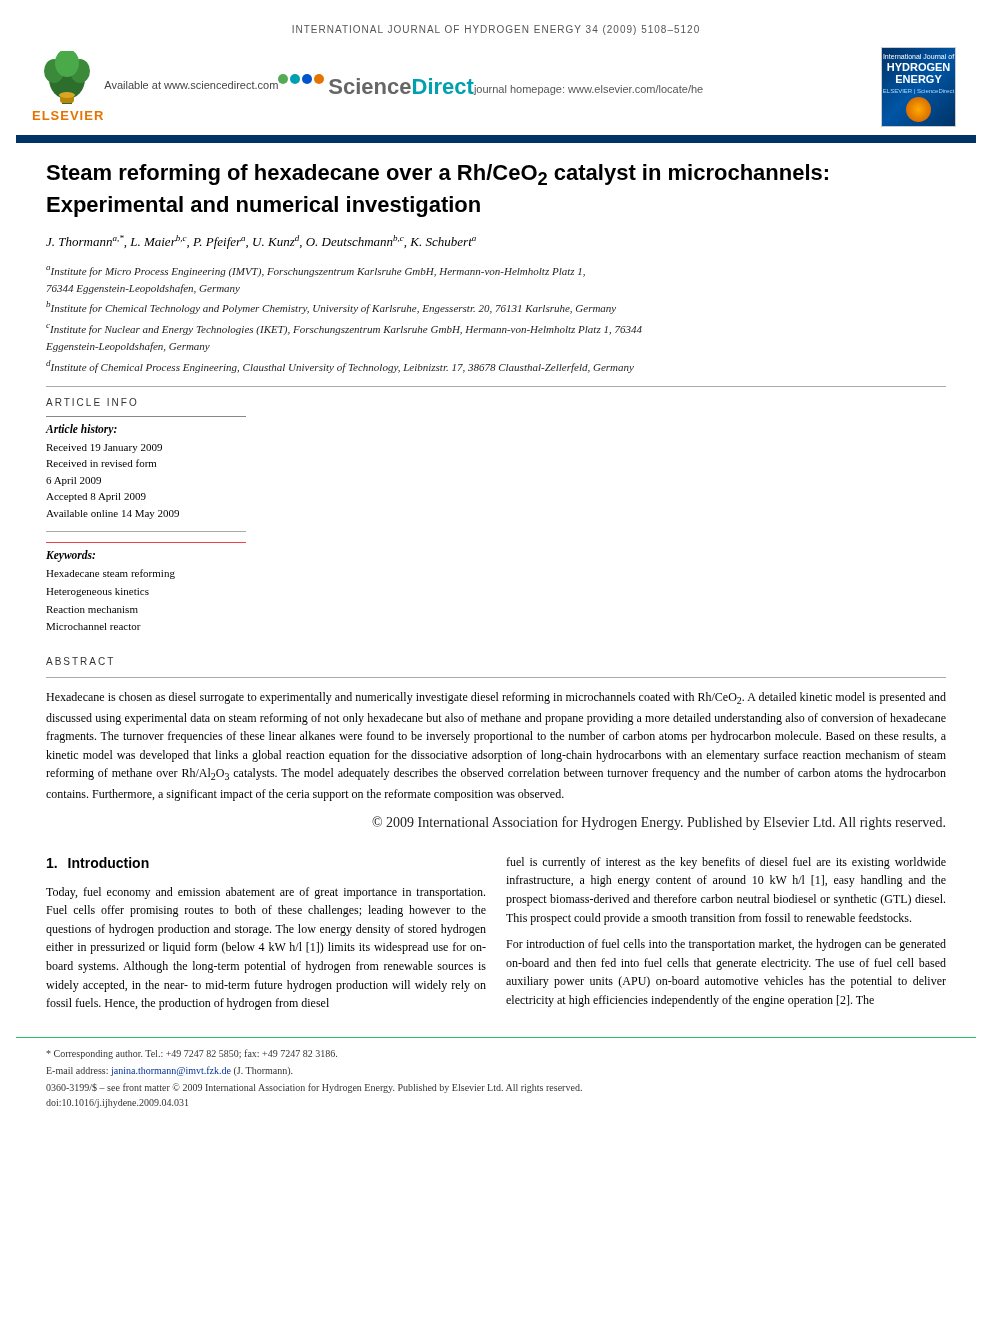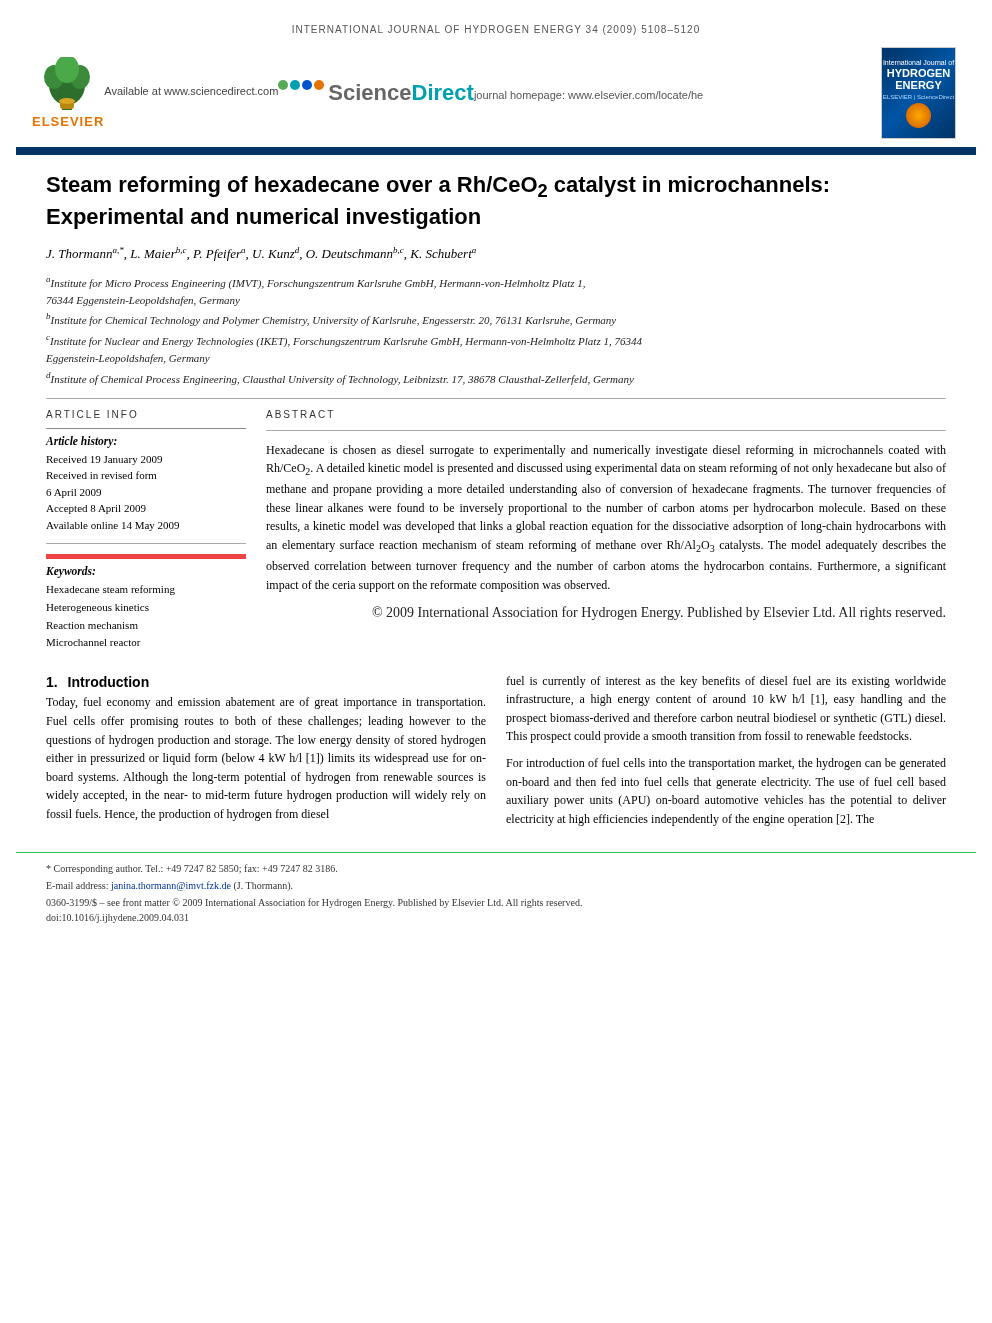"HYDROGEN" .journal-cover { height: 92px -> 80px }
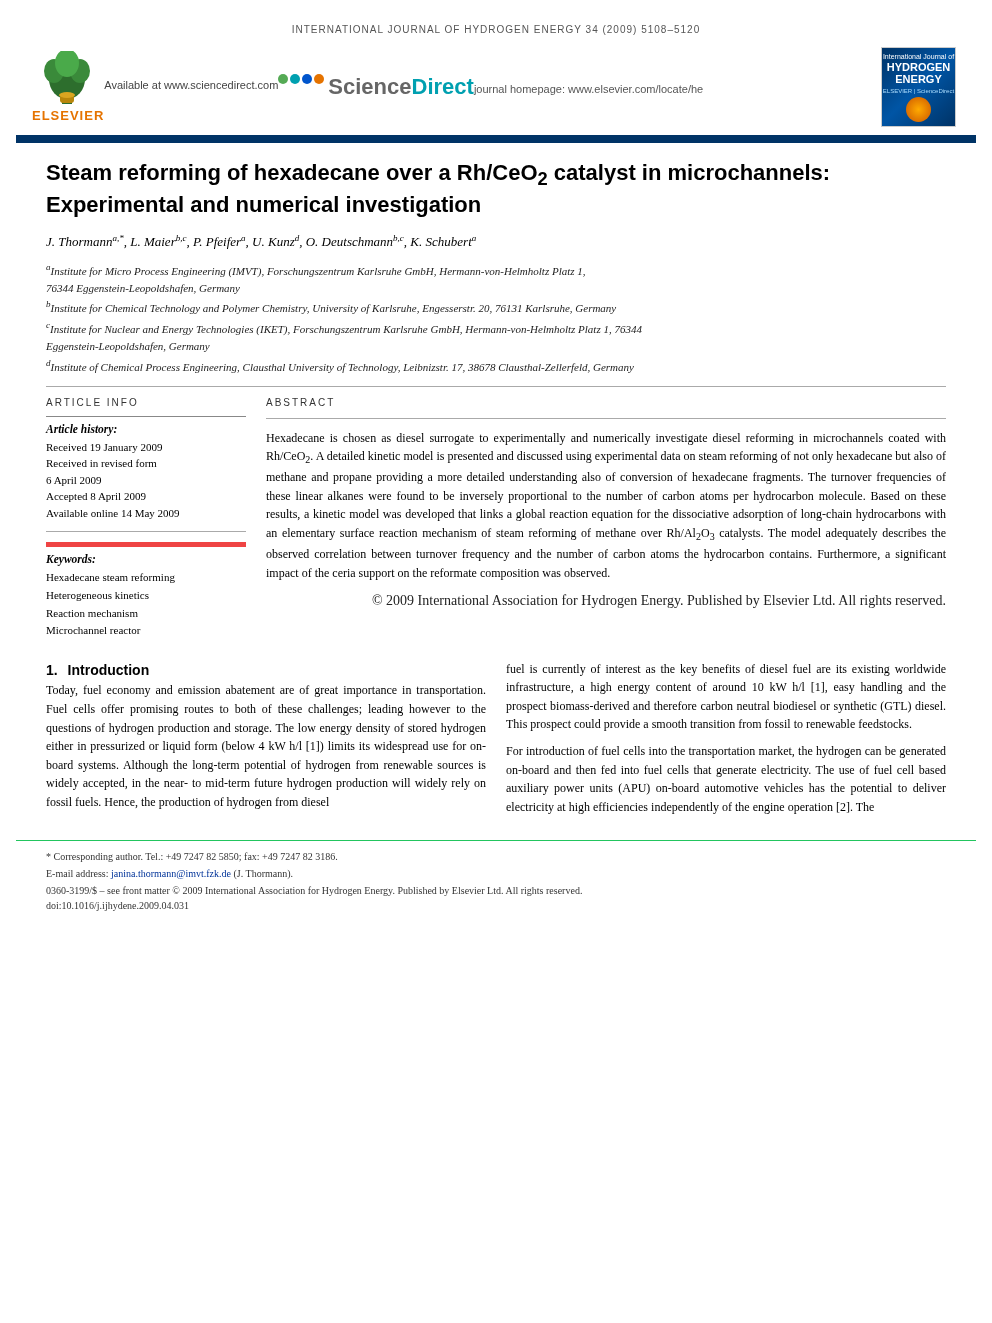"ARTICLE INFO" .two-col { flex-direction: none -> column }
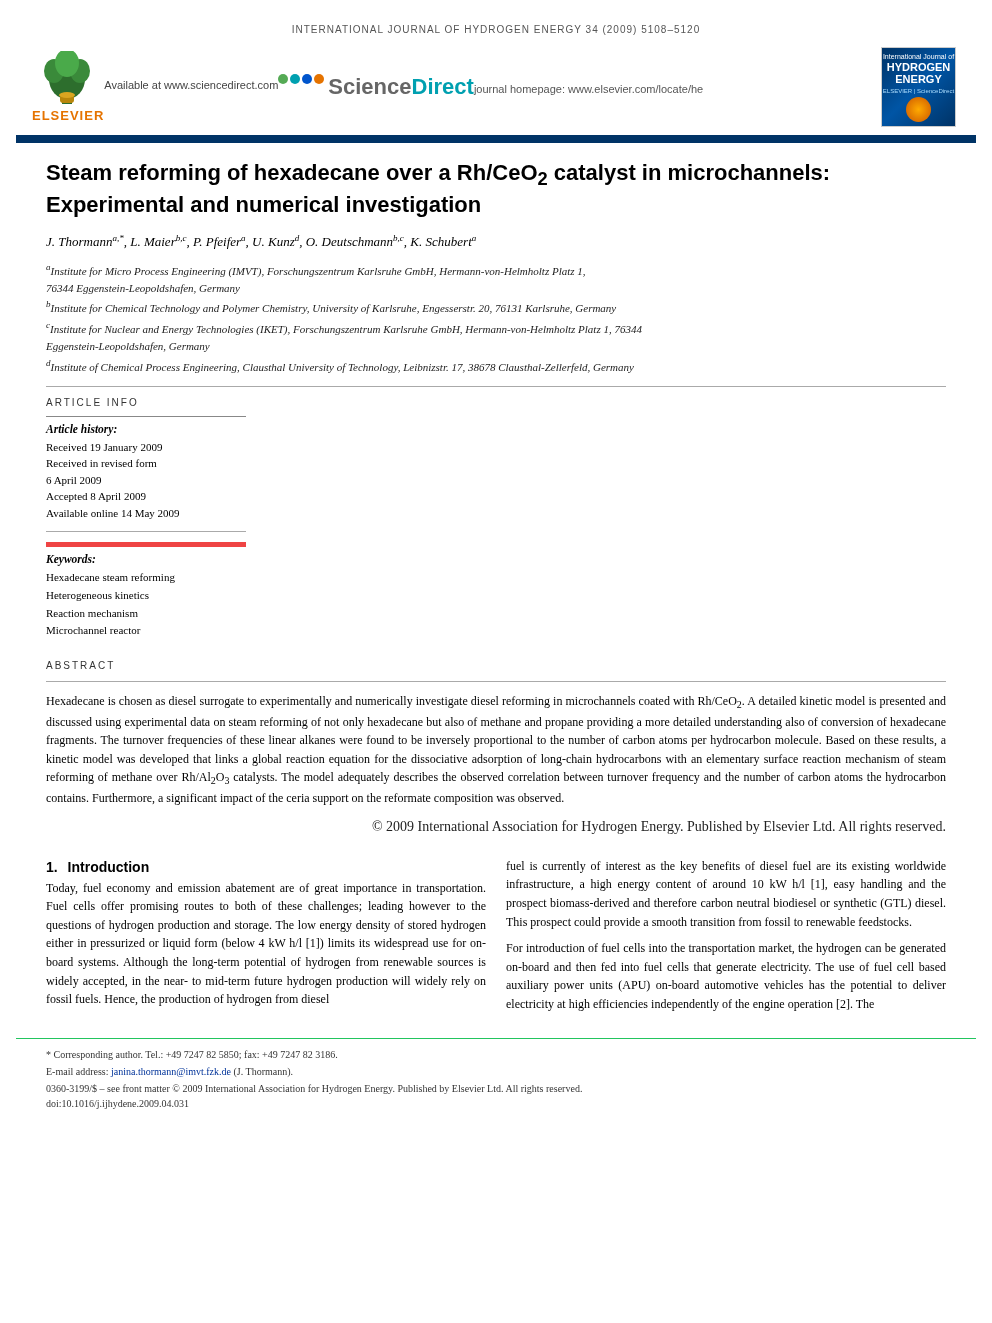"Keywords:" .keywords-block { border-top: 5px solid #ef4444 -> 1px solid #ef4444 }
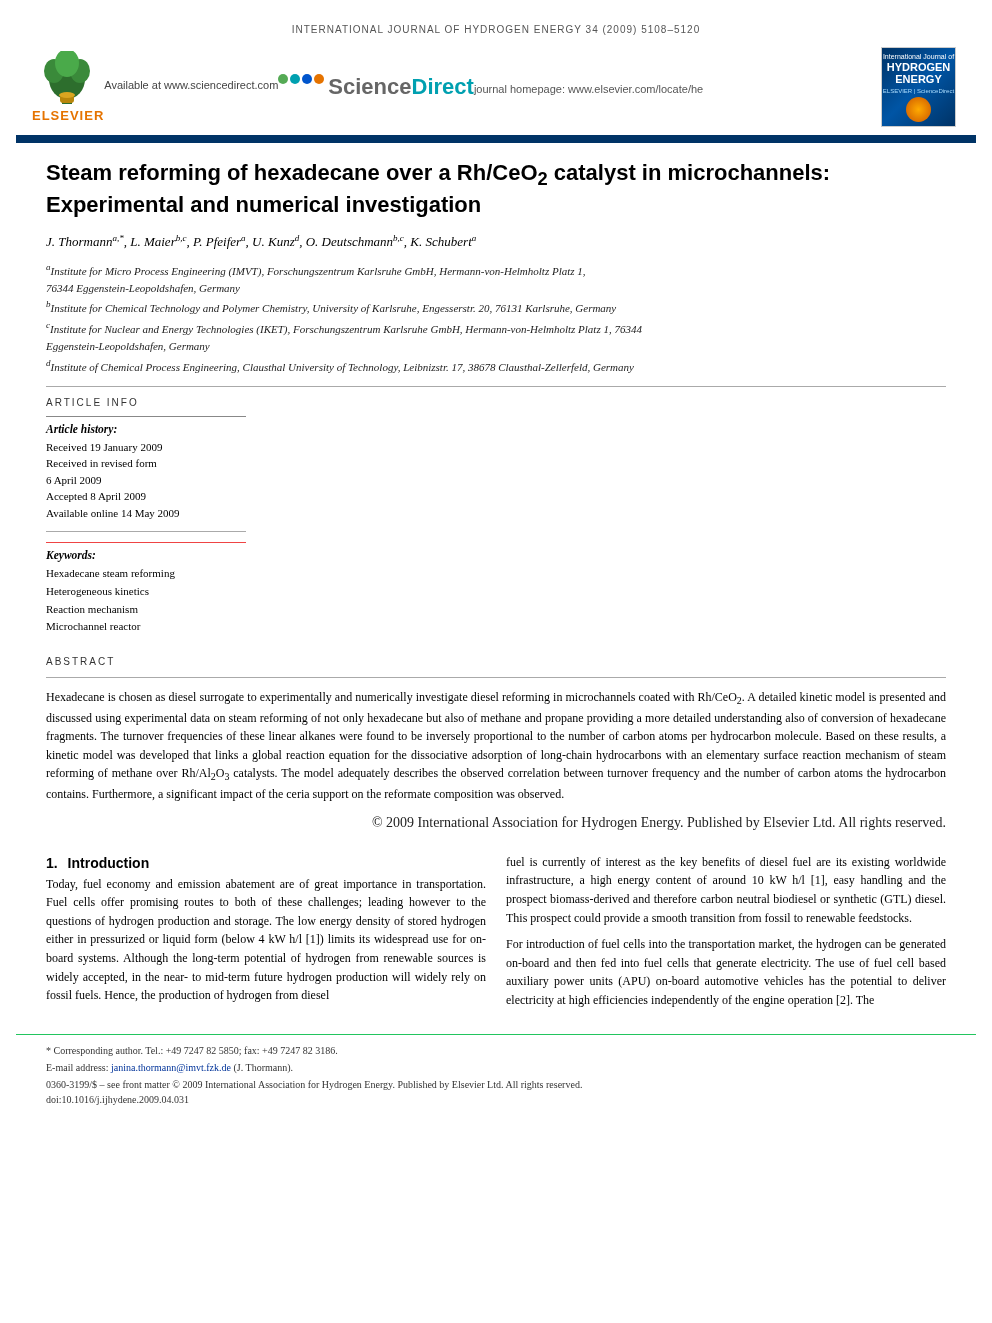"1. Introduction" .section-heading { margin-bottom: none -> 8px }
